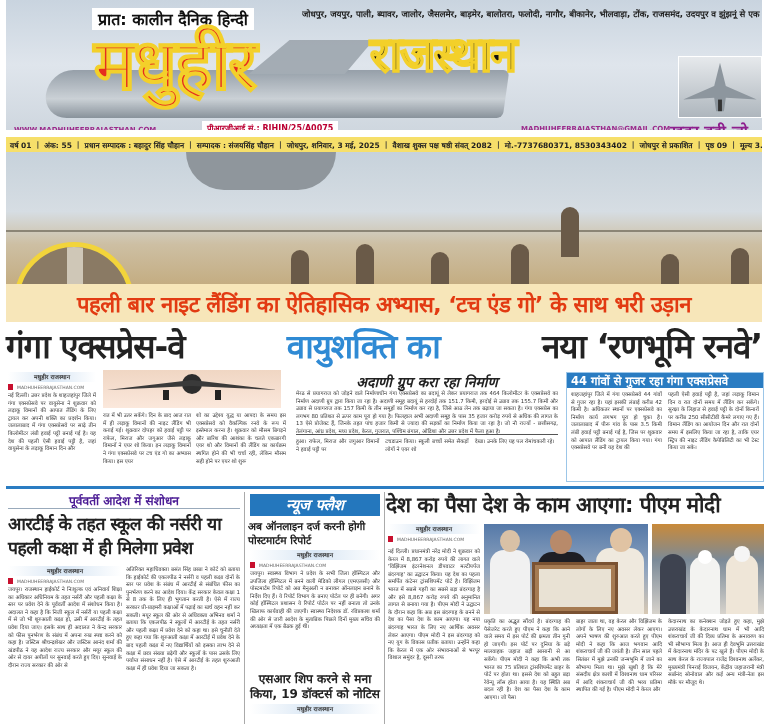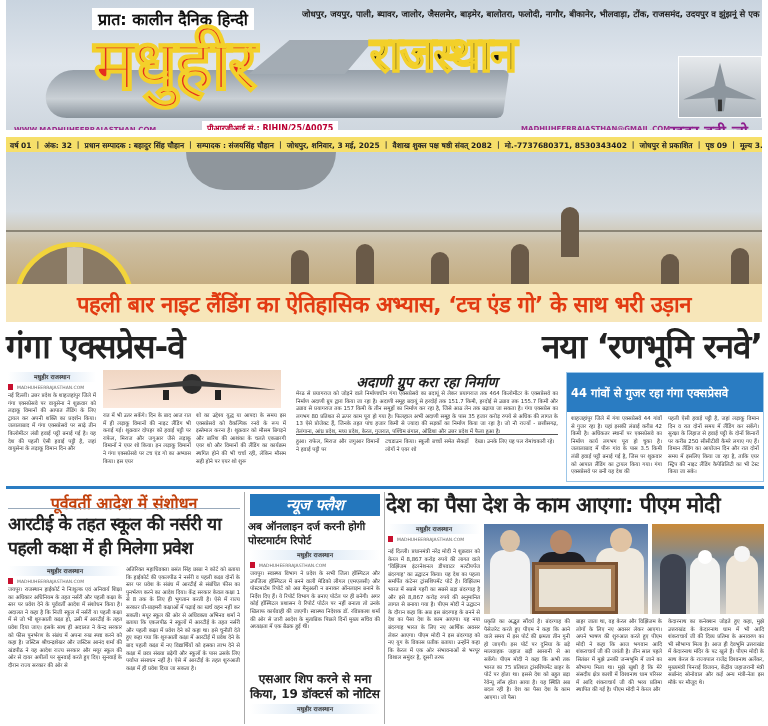"अंक: 32" span { text: 32 -> 55 }
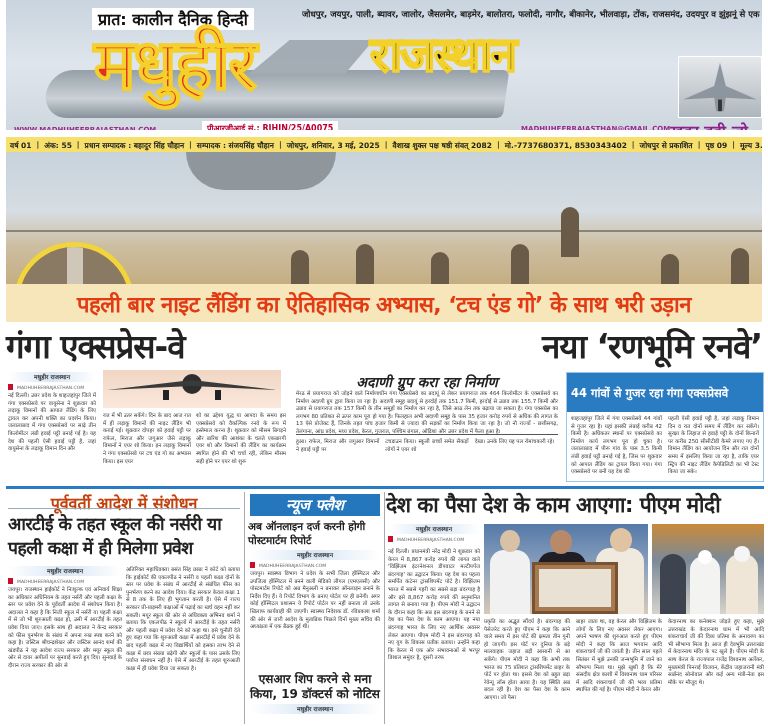"वायुशक्ति का" span.blue { html: none -> <span>वायुशक्ति का</span> }
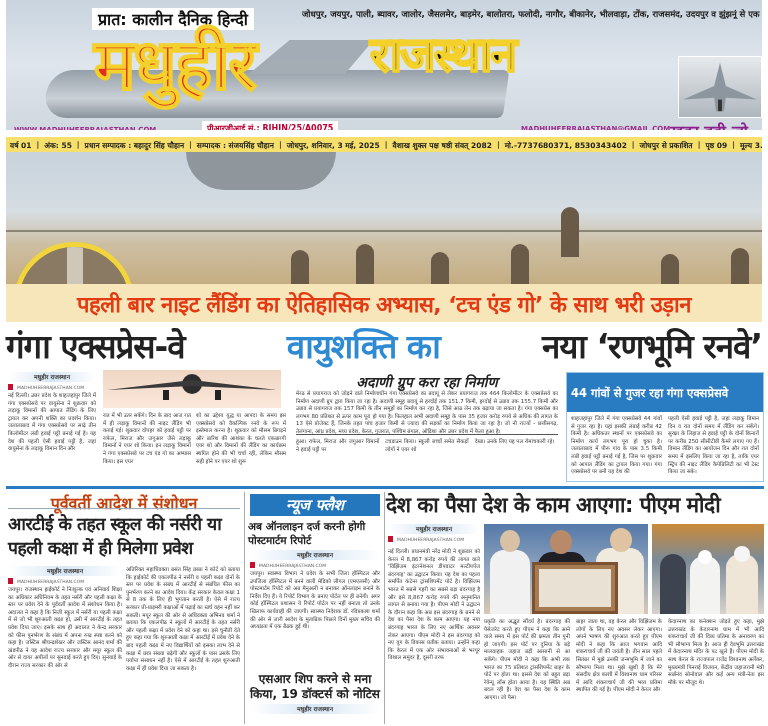"44 गांवों से गुजर रहा" .box44 .hd { padding: 12px 4px -> 0 4px }
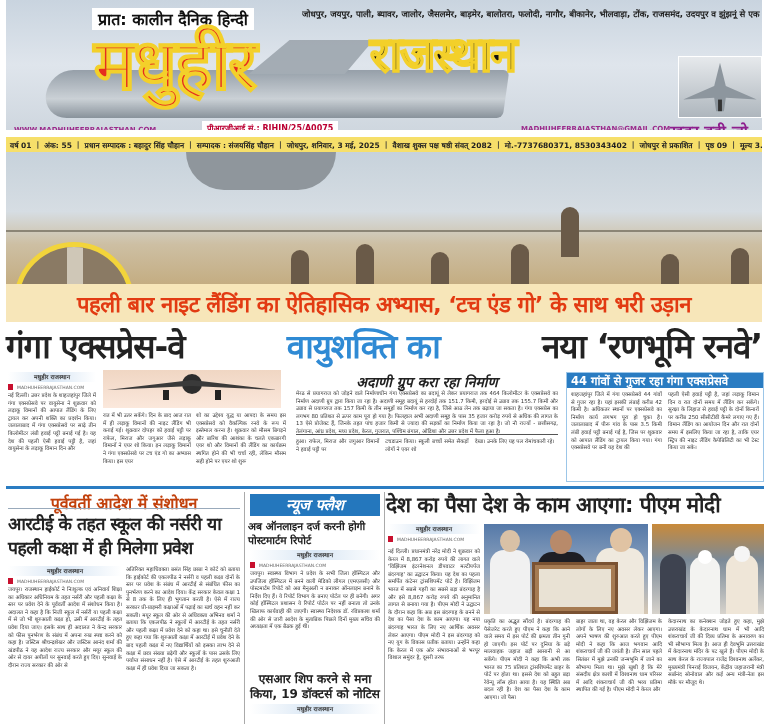"पूर्ववर्ती आदेश में संशोधन" .rte-kick { color: #c2410c -> #4c1d95; font-size: 16px -> 12px }
